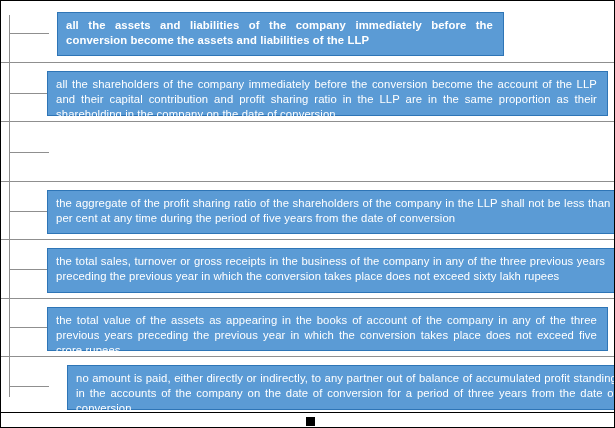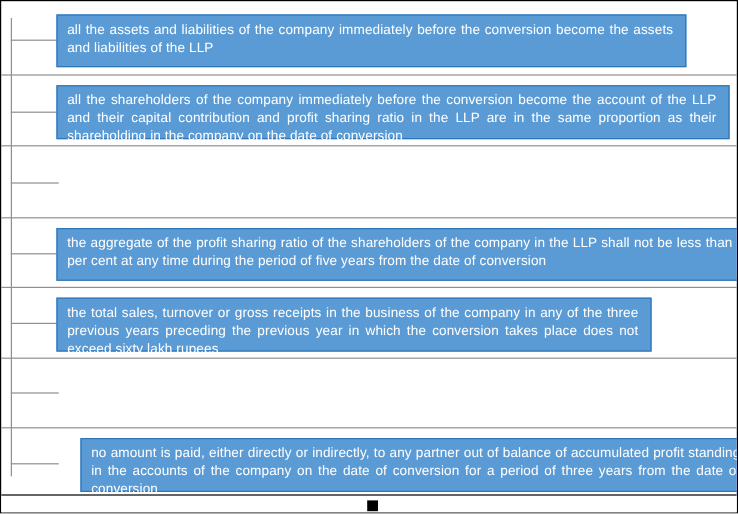"all the assets and liabilities" div.box { font-weight: none -> bold; left: 46px -> 56px; width: 525px -> 447px }
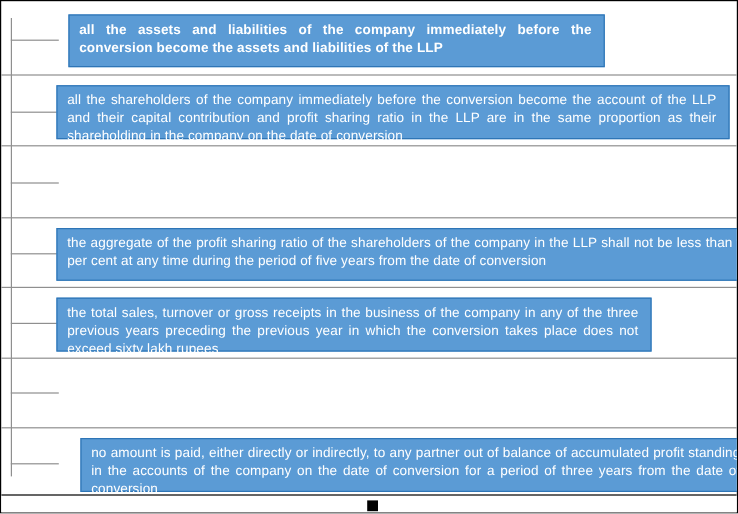"the total sales, turnover or" div.box { width: 496px -> 569px }
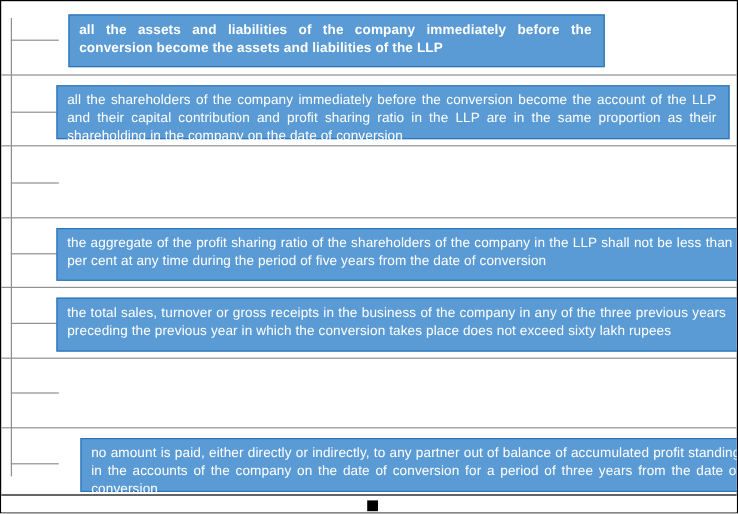"the total value of the" div.box { html: none -> <div> <span>the total value of the assets as appearing in the books of account of the company in any of the three previous years preceding the previous year in which the conversion takes place does not exceed five crore rupees</span> </div> }
